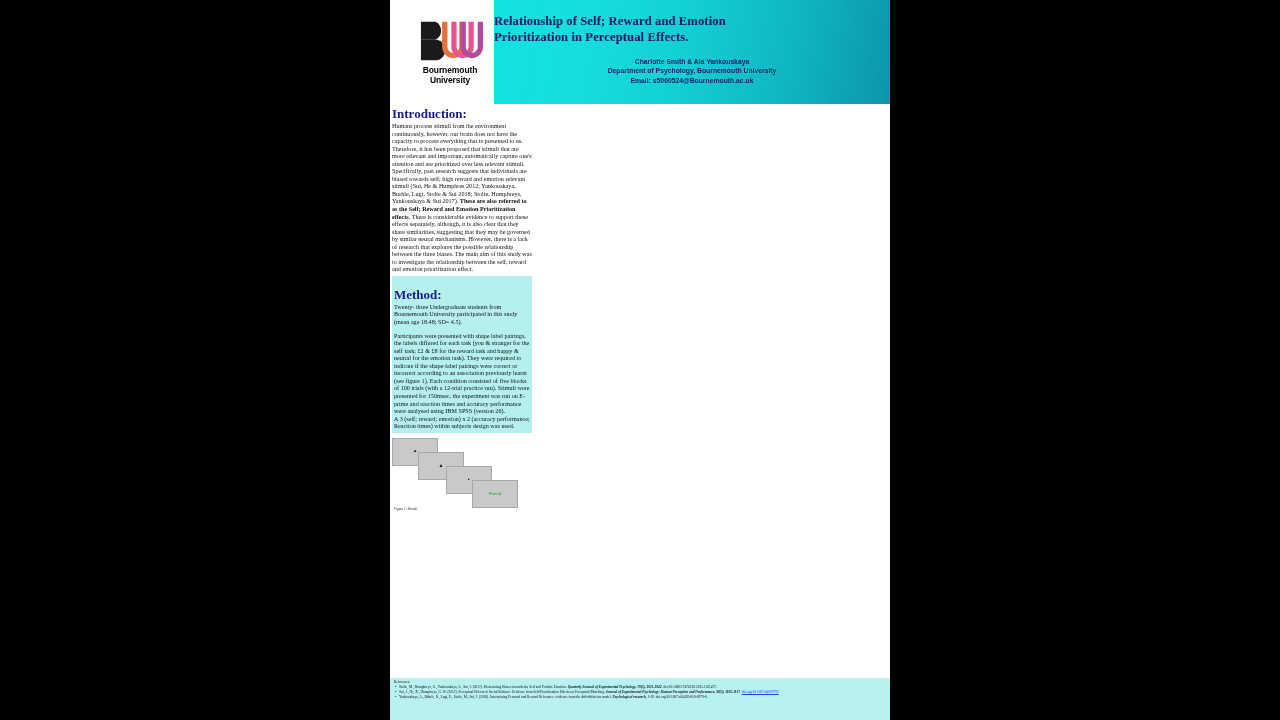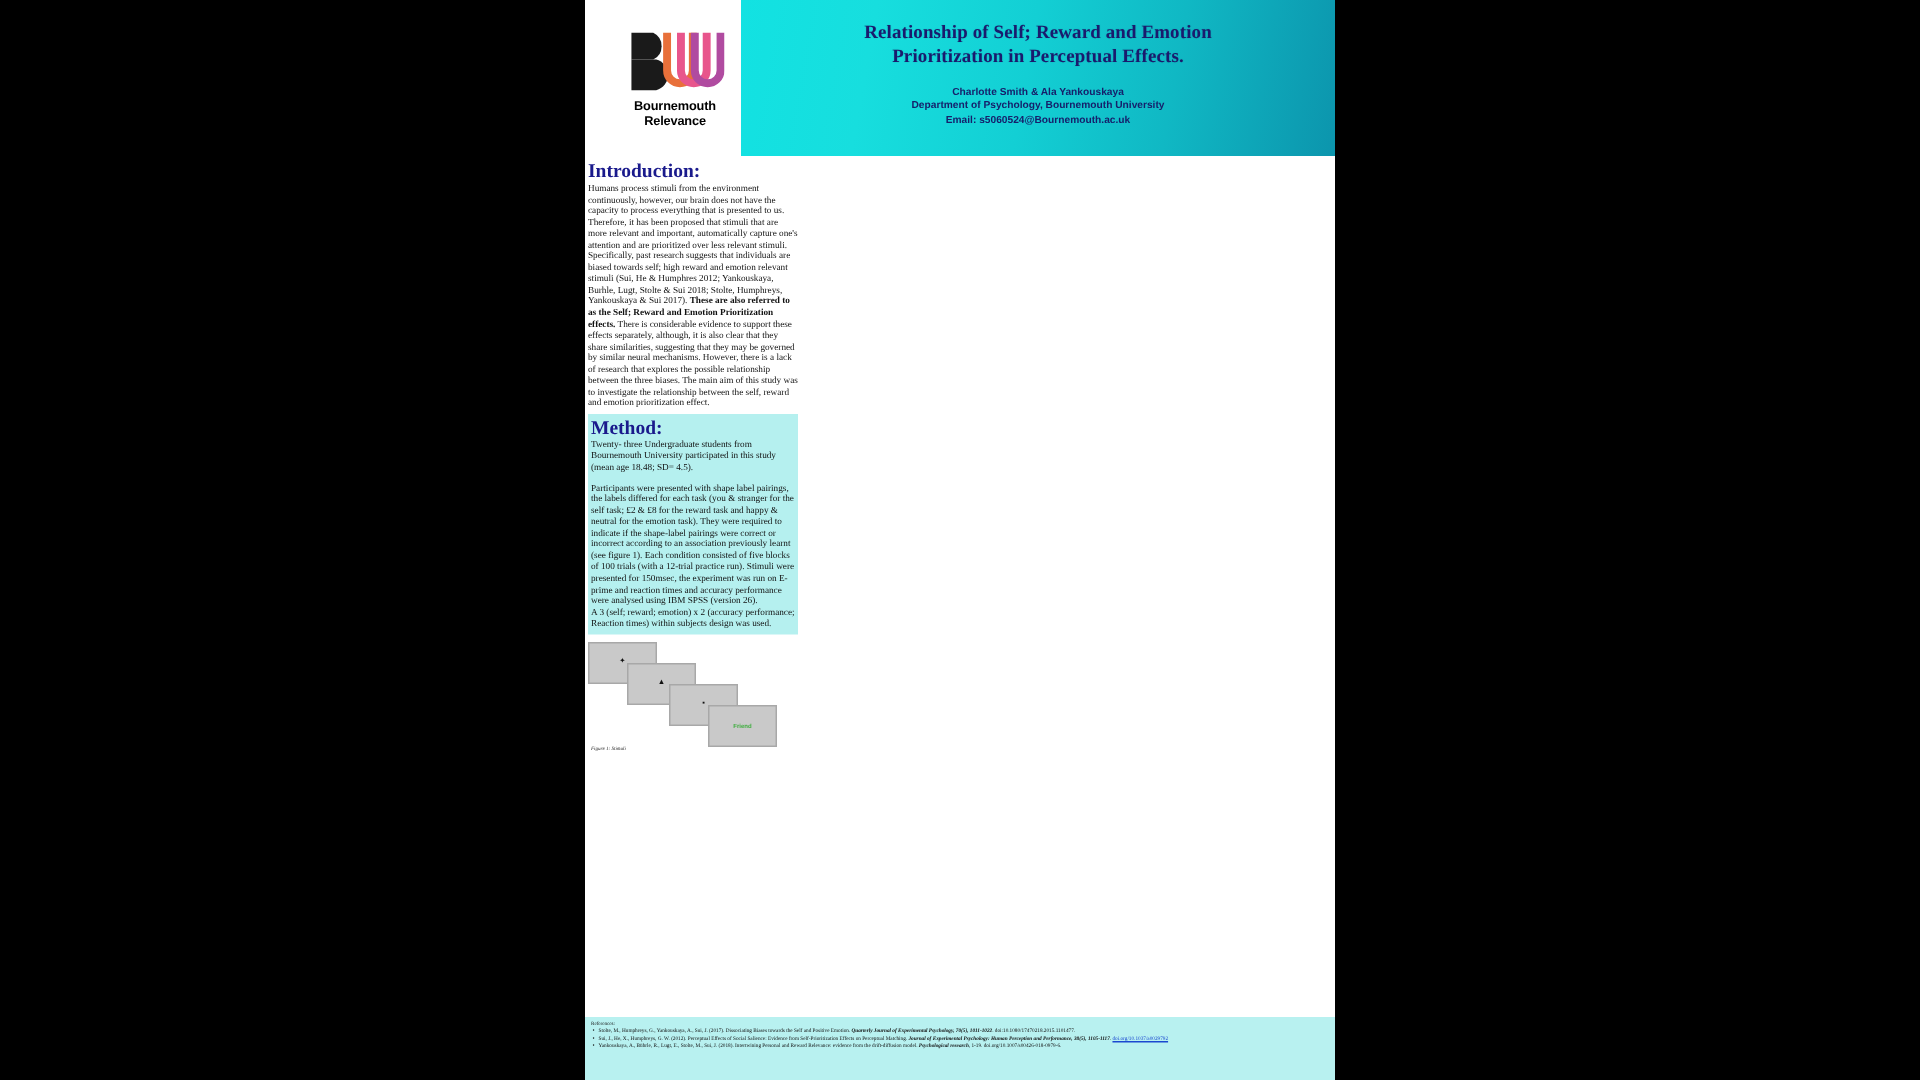"Relationship of Self; Reward and" .poster-title { text-align: center -> none }
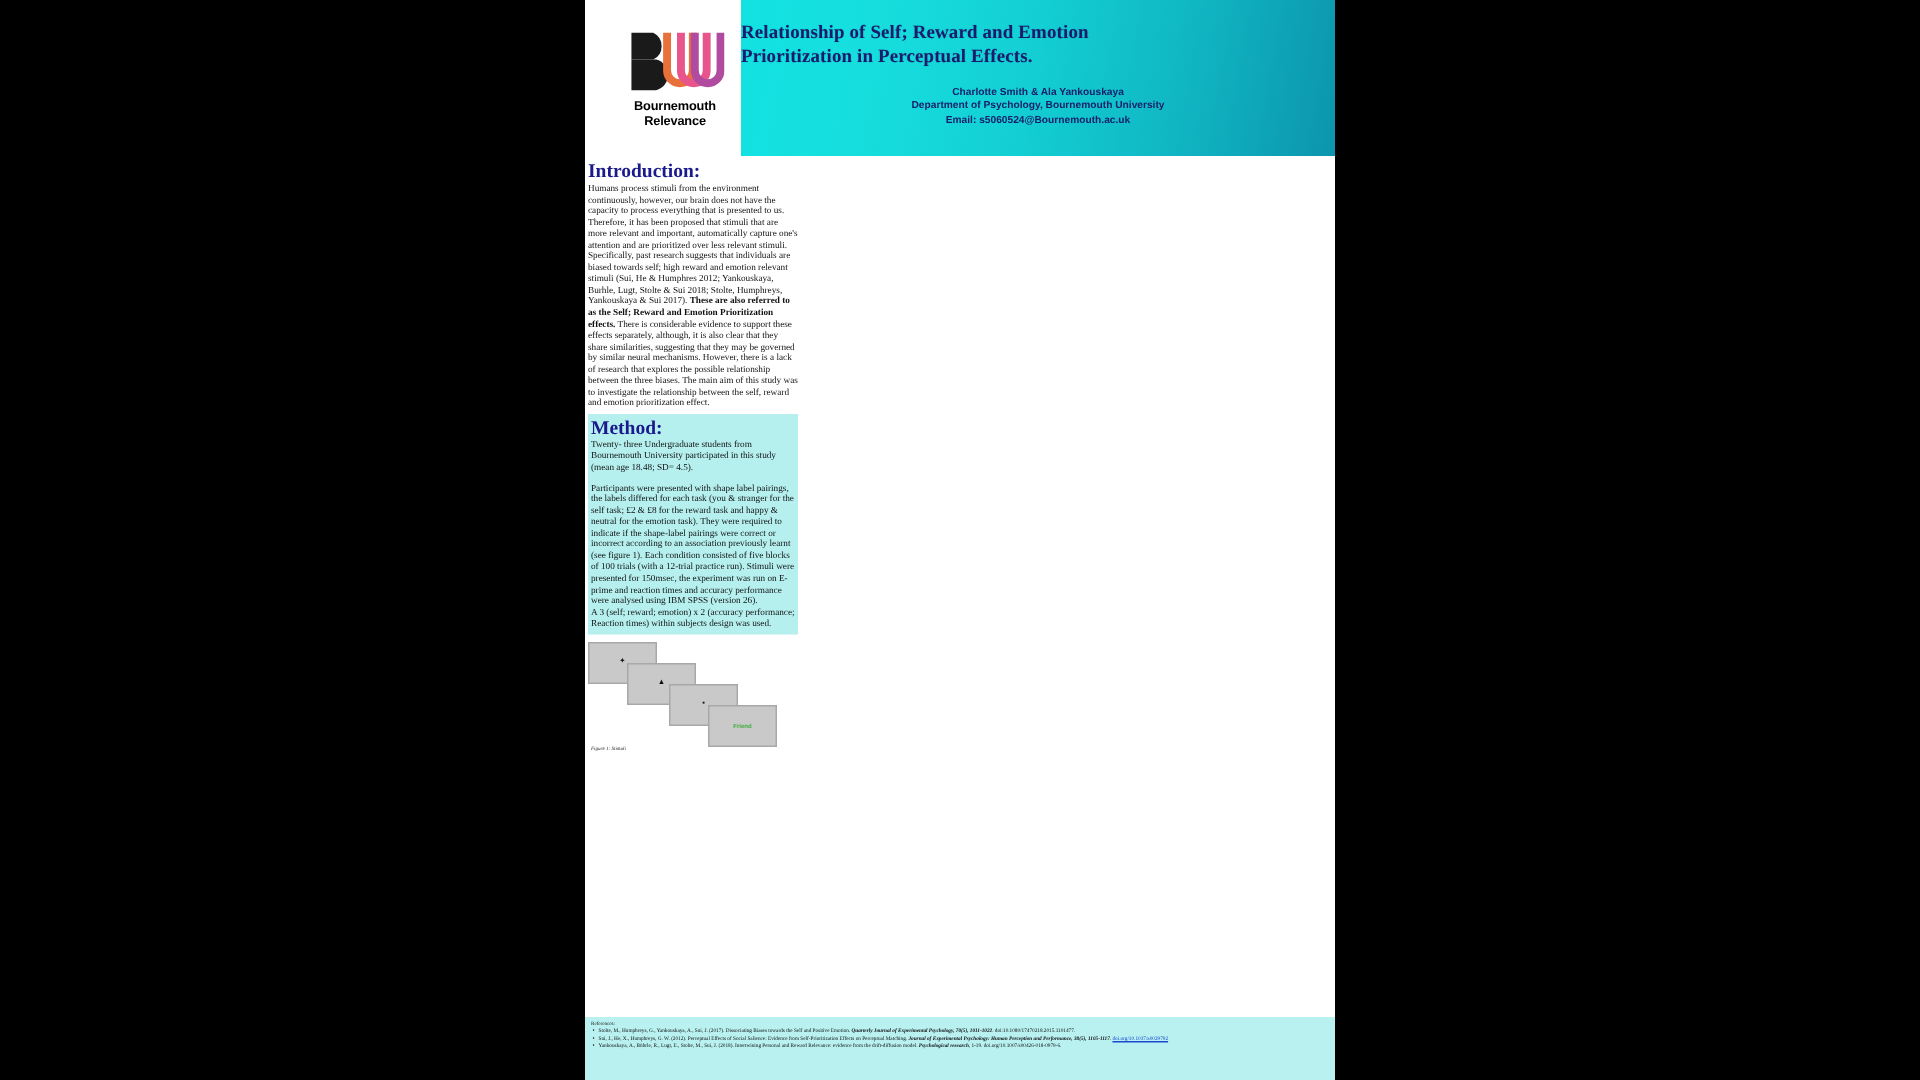"Relevance" span { text: Relevance -> University }
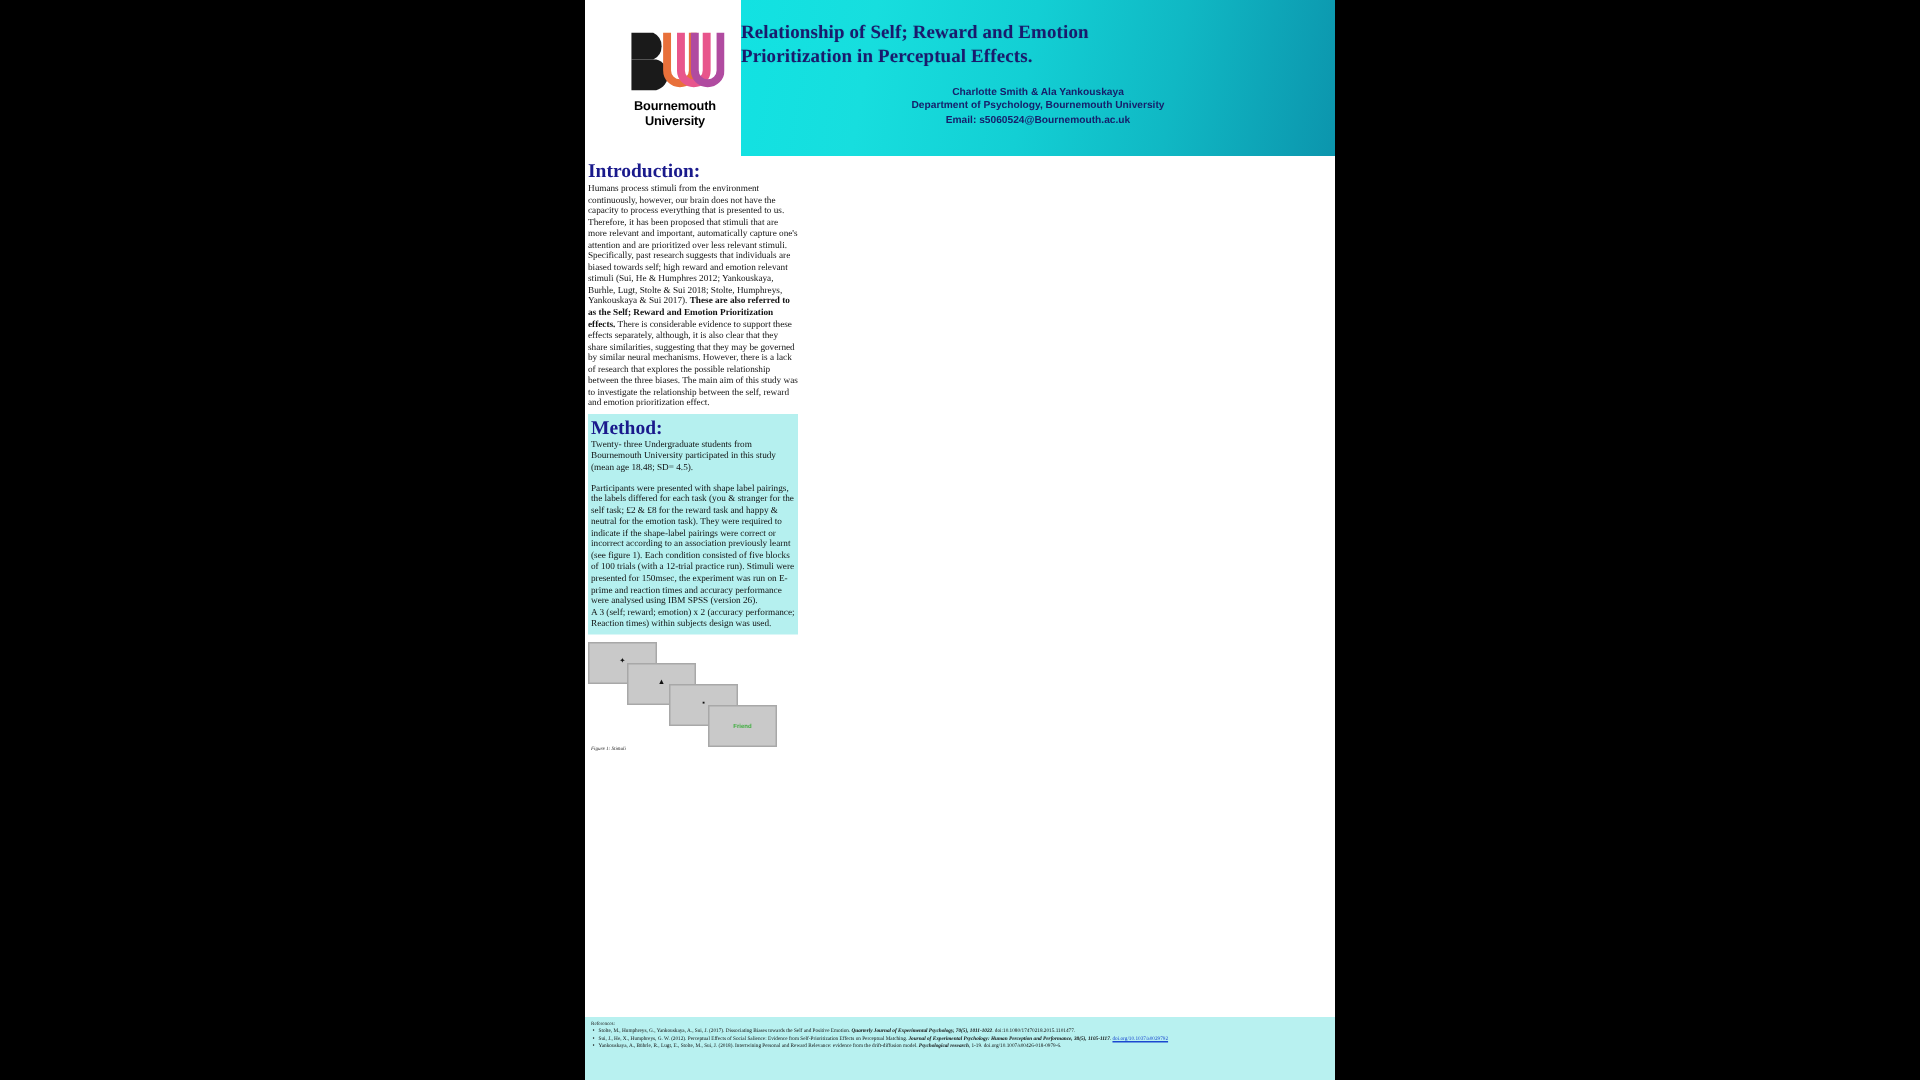"Method:" .tealbox { padding: 1px 2px 2px 2px -> 11px 2px 2px 2px }
